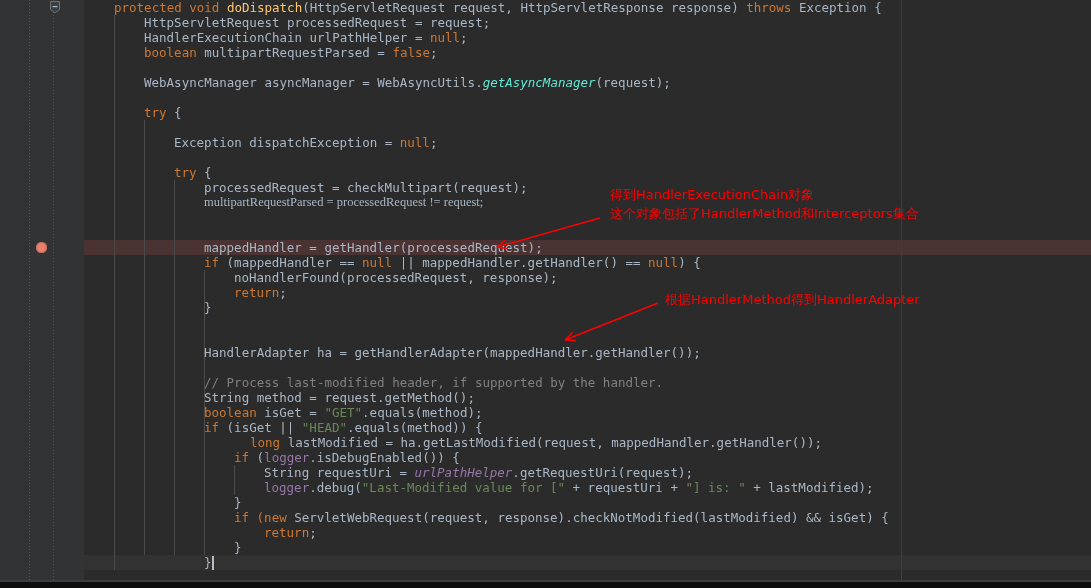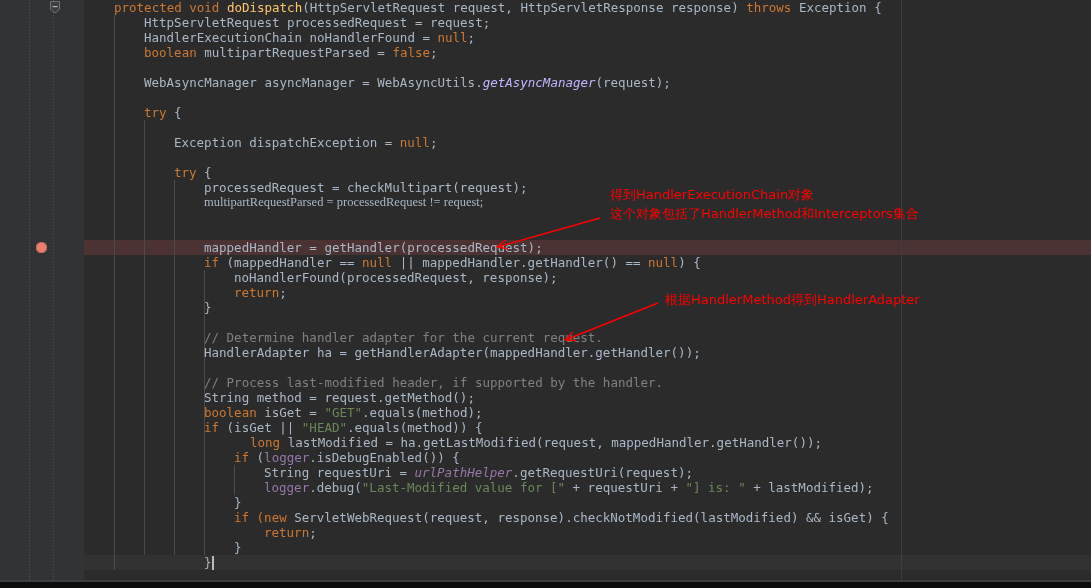"HandlerExecutionChain noHandlerFound =" span.pln { text: noHandlerFound -> urlPathHelper }
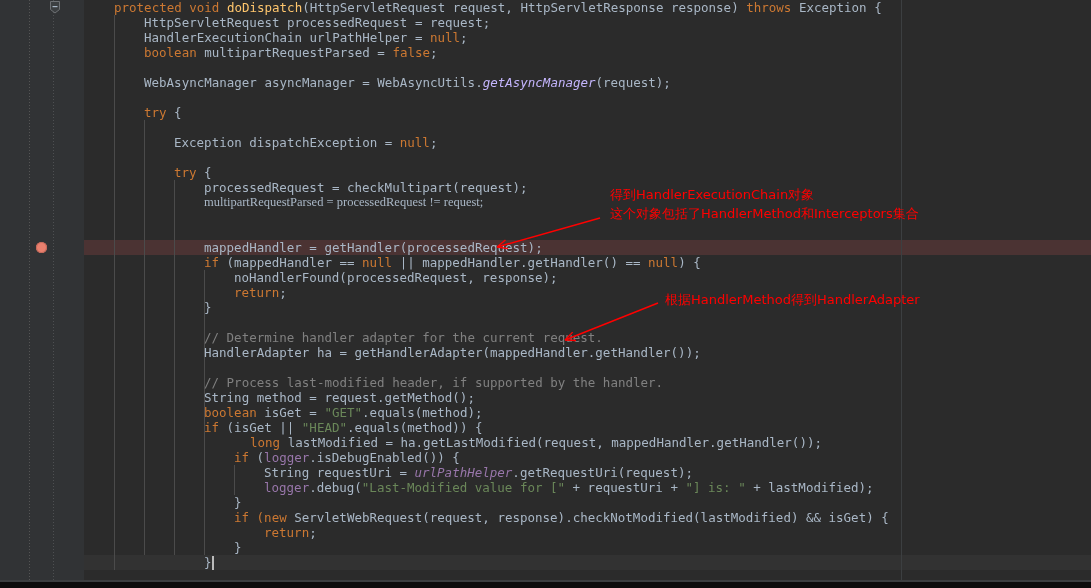"getAsyncManager" .smi { color: #c4b5fd -> #5eead4 }
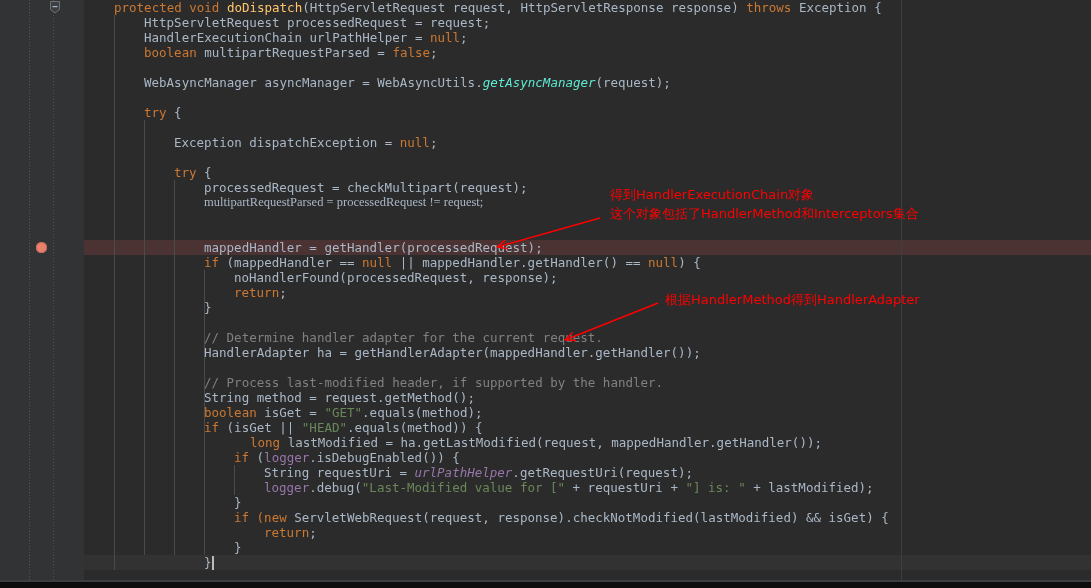"// Determine handler adapter for" div.codeline { html: <div><span>// Determine handler adapter for the current request.</span></div> -> none }
